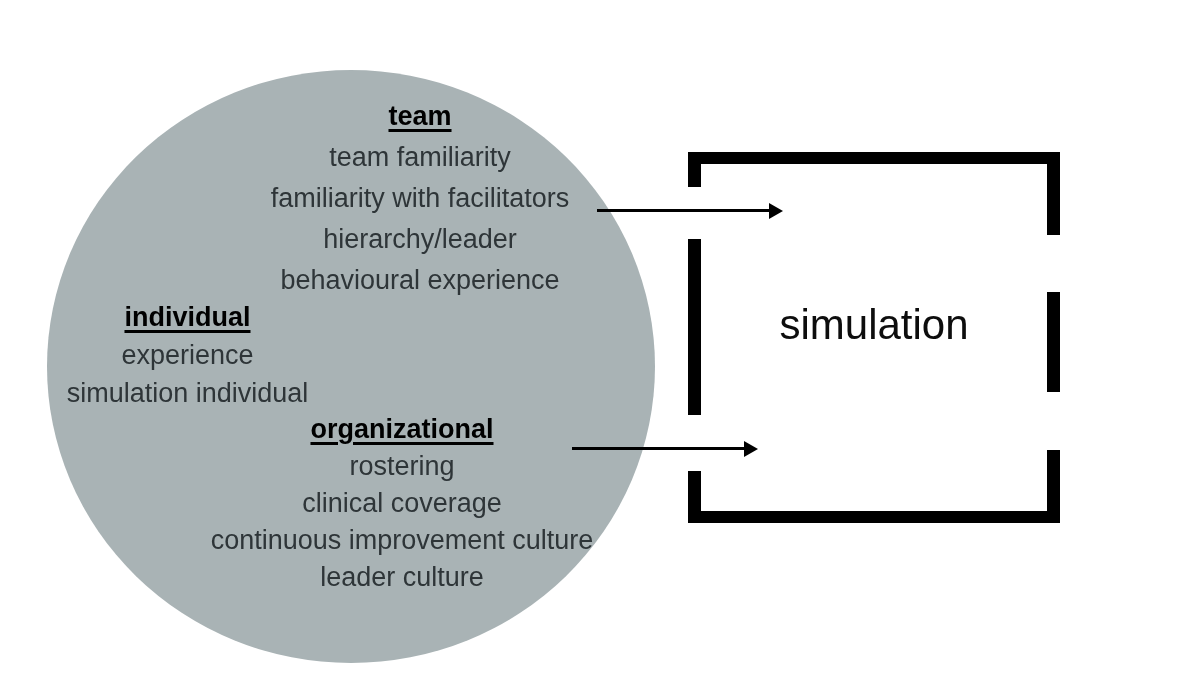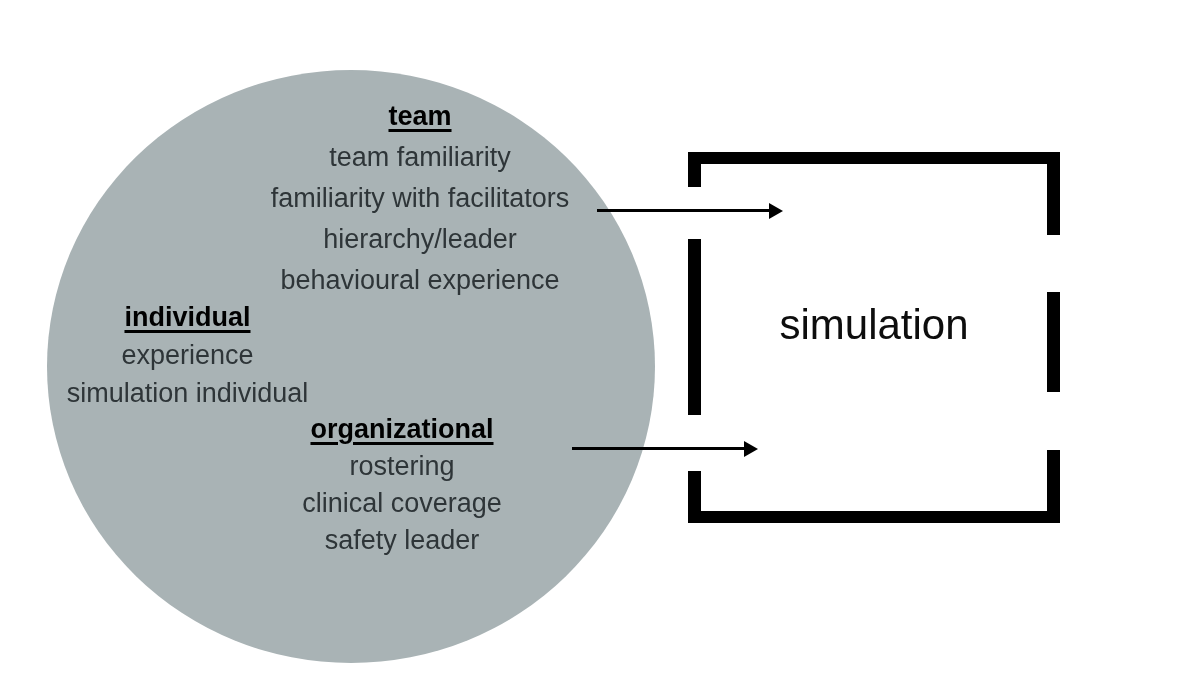"continuous improvement culture" div { html: none -> <div>continuous improvement culture</div> }
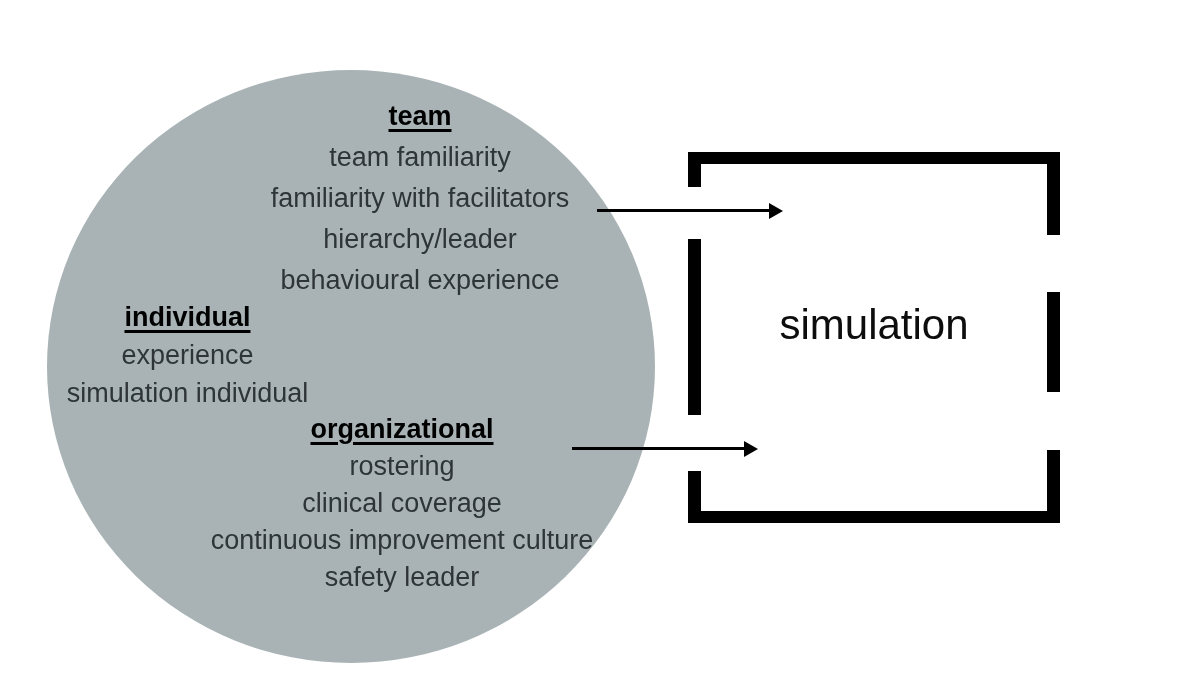"safety leader" div { text: safety leader -> leader culture }
